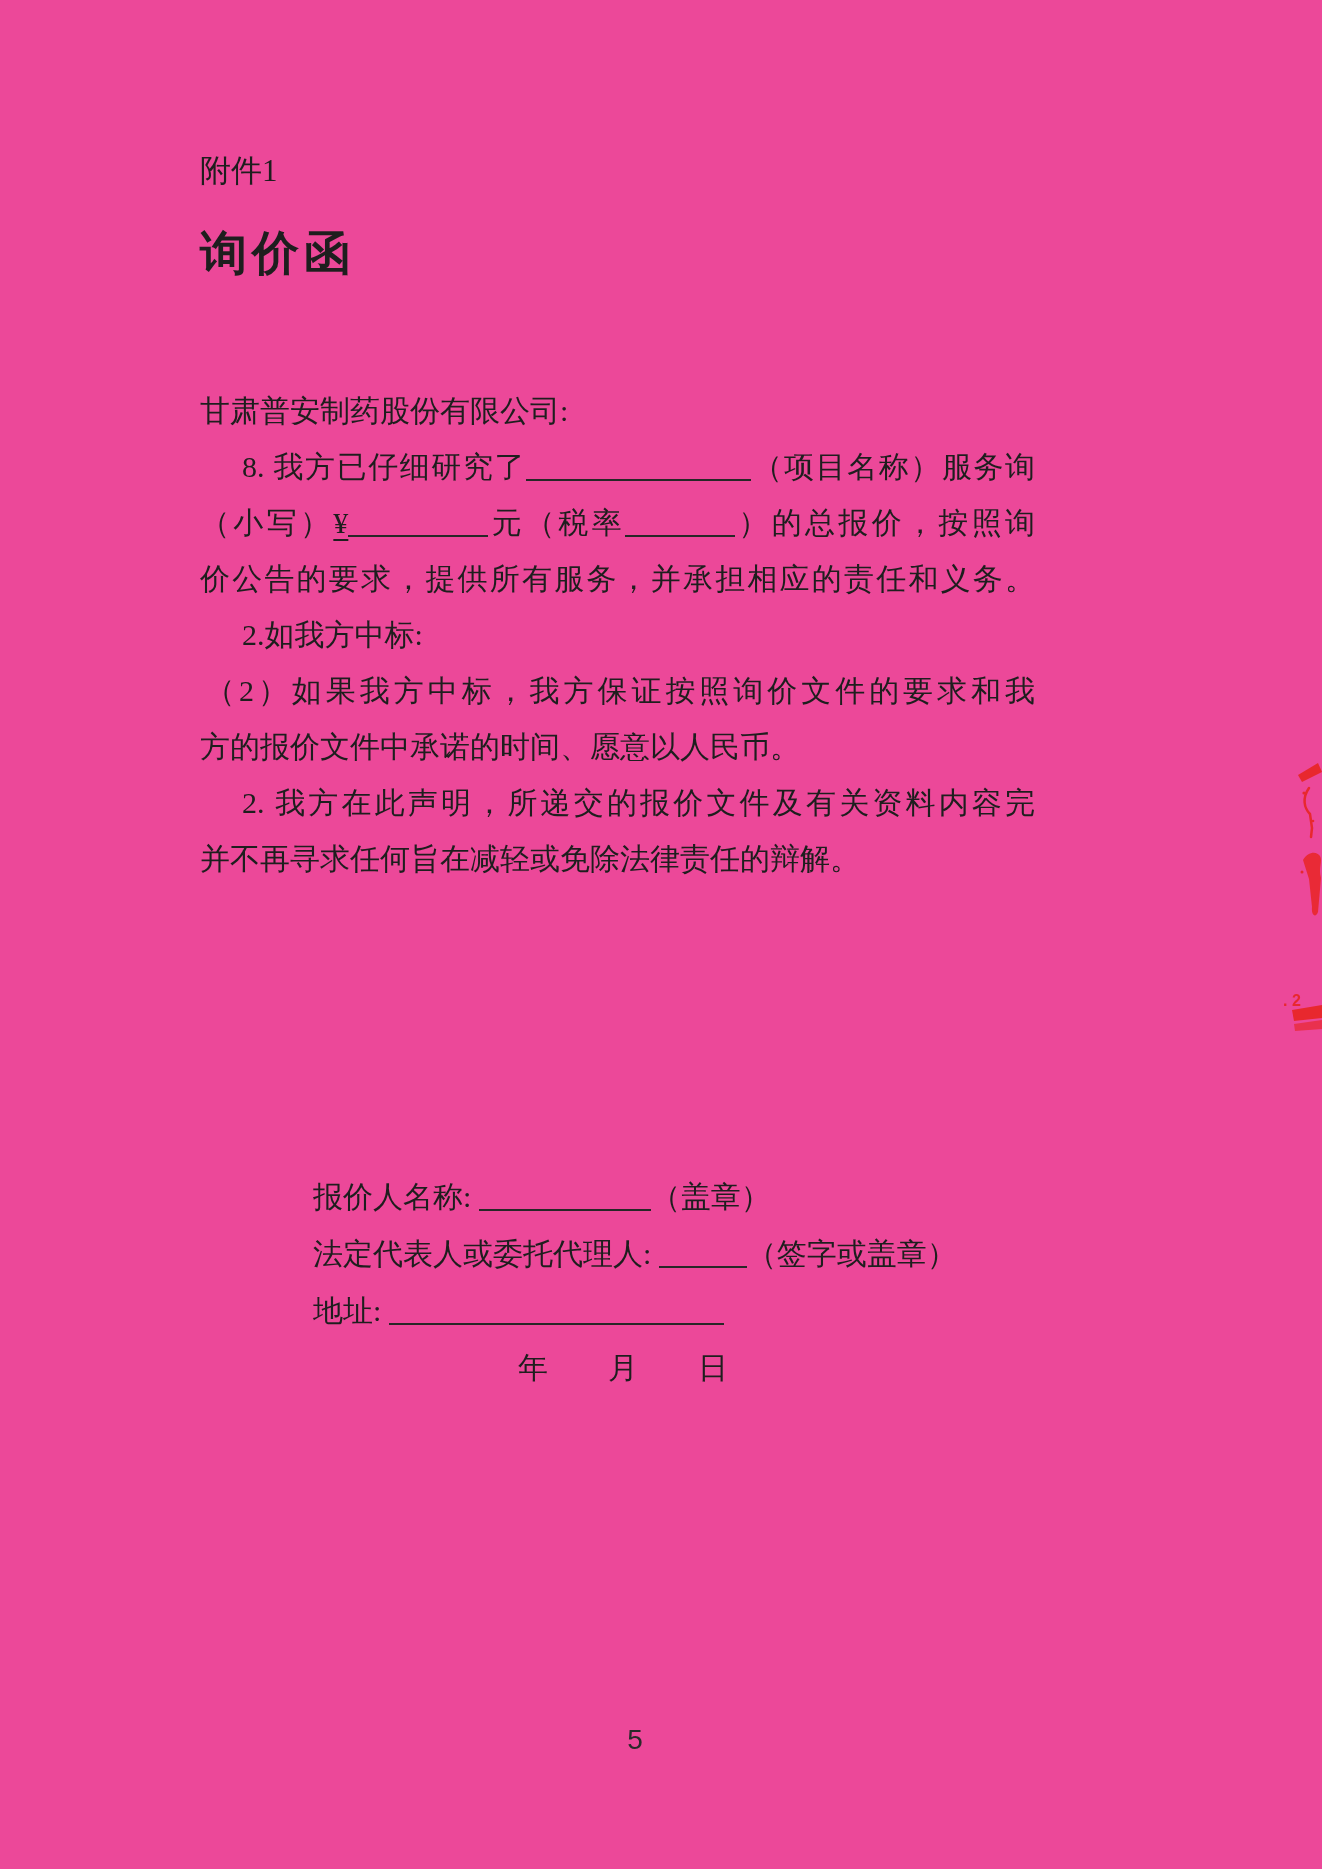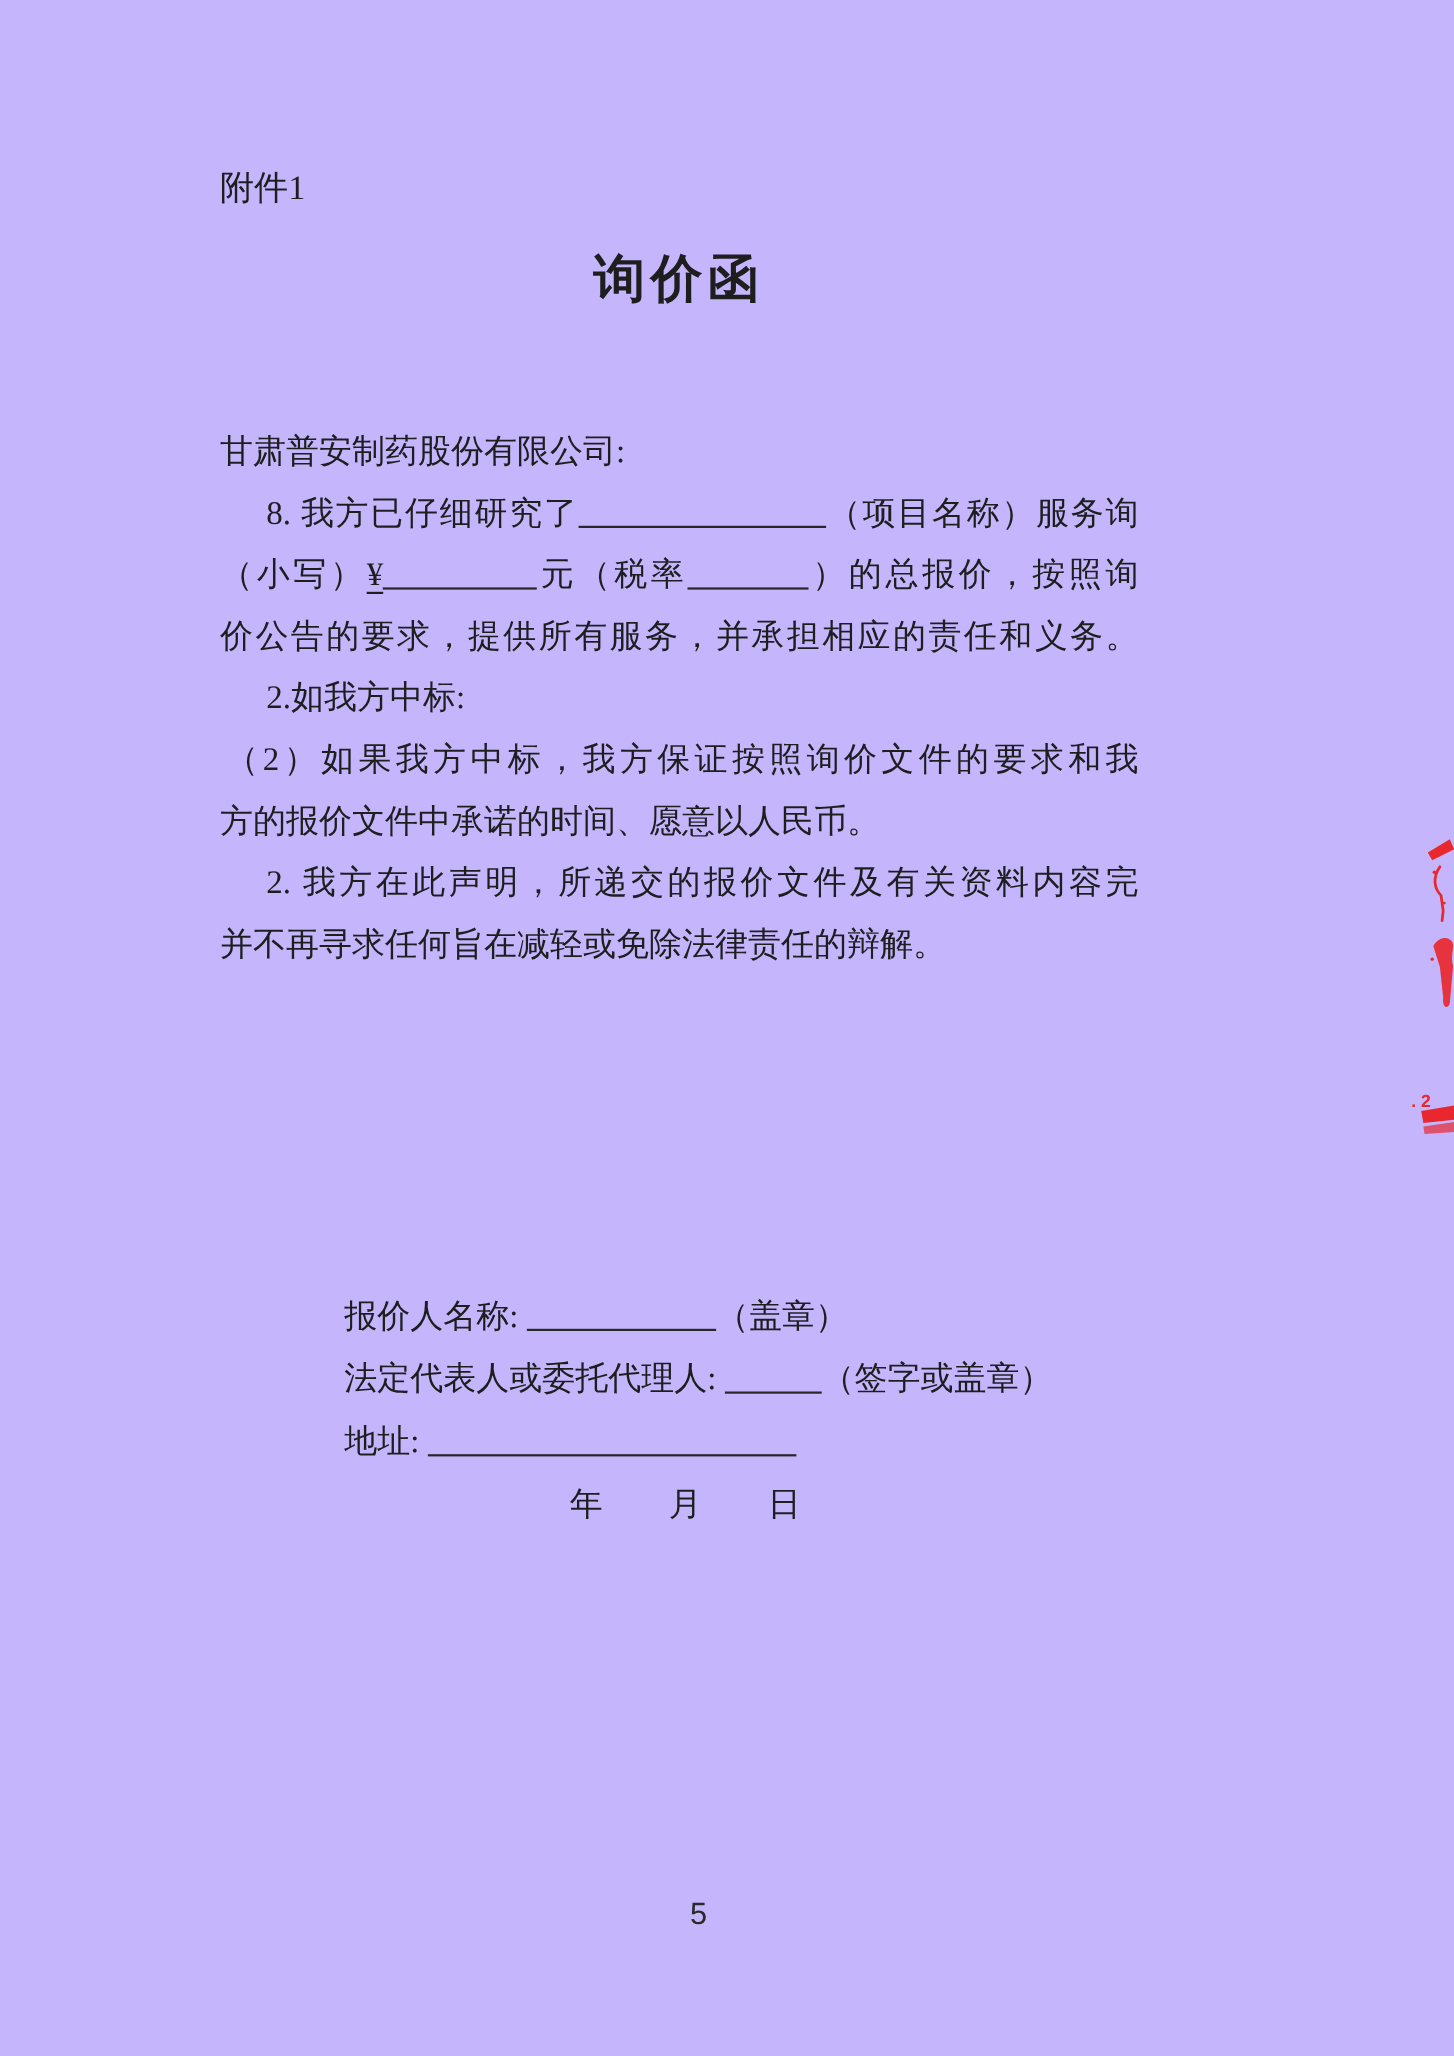"附件1" .page { background: #c4b5fd -> #ec4899 }
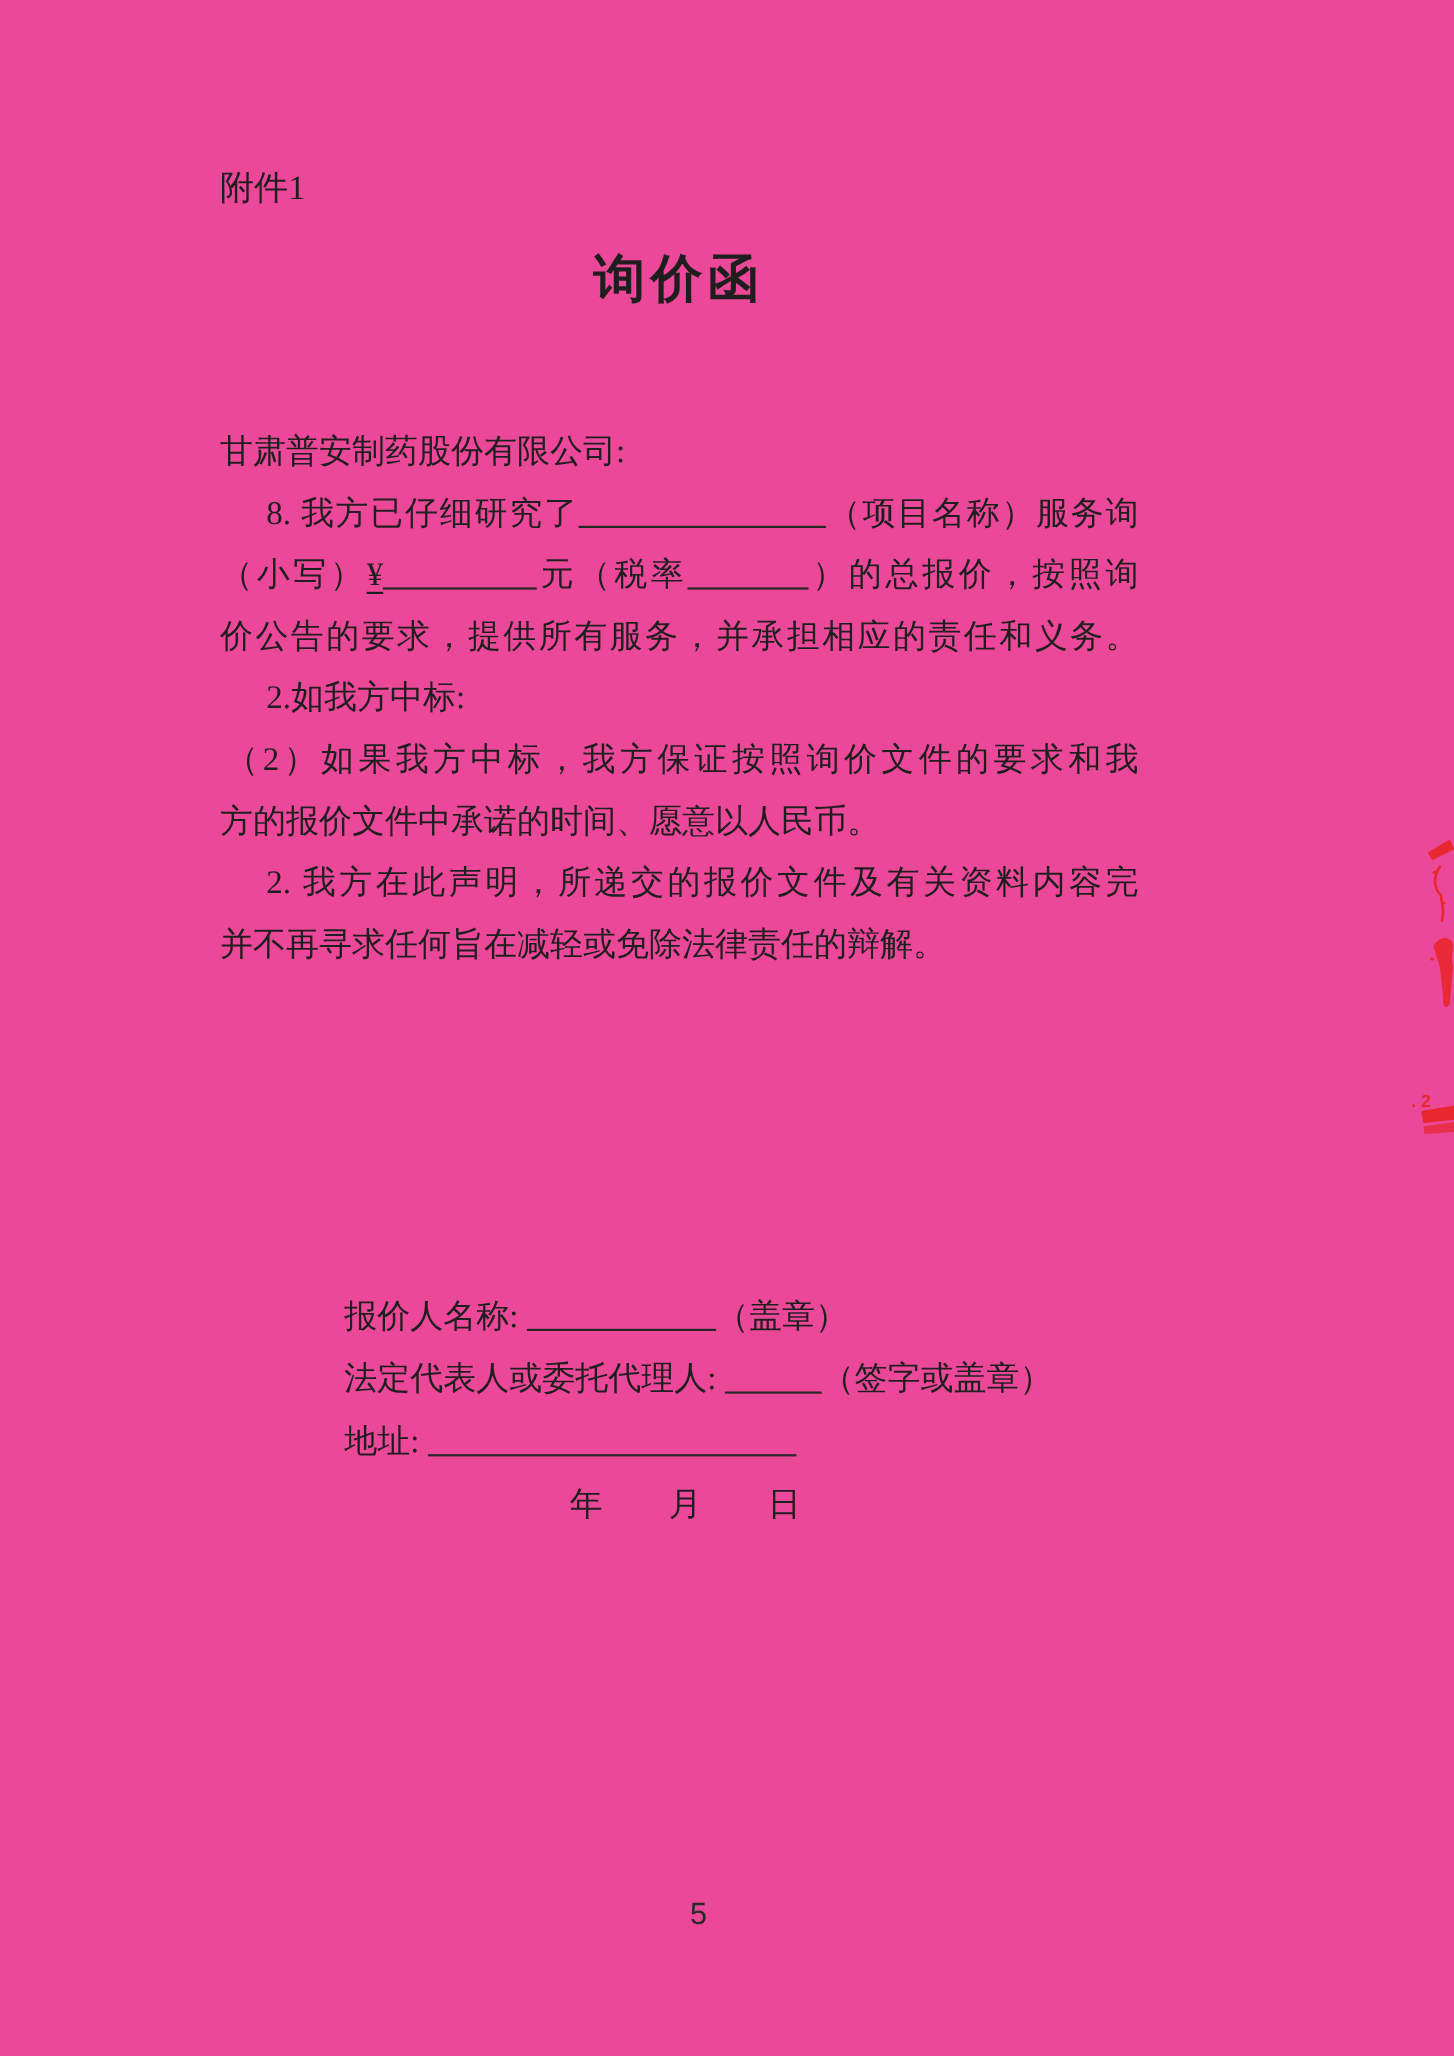"询价函" .doc-title { text-align: center -> left }
